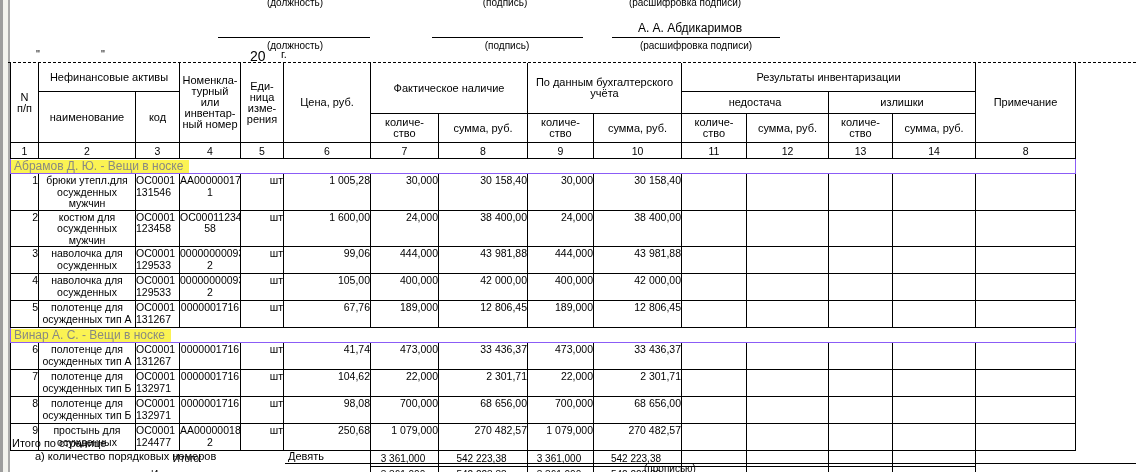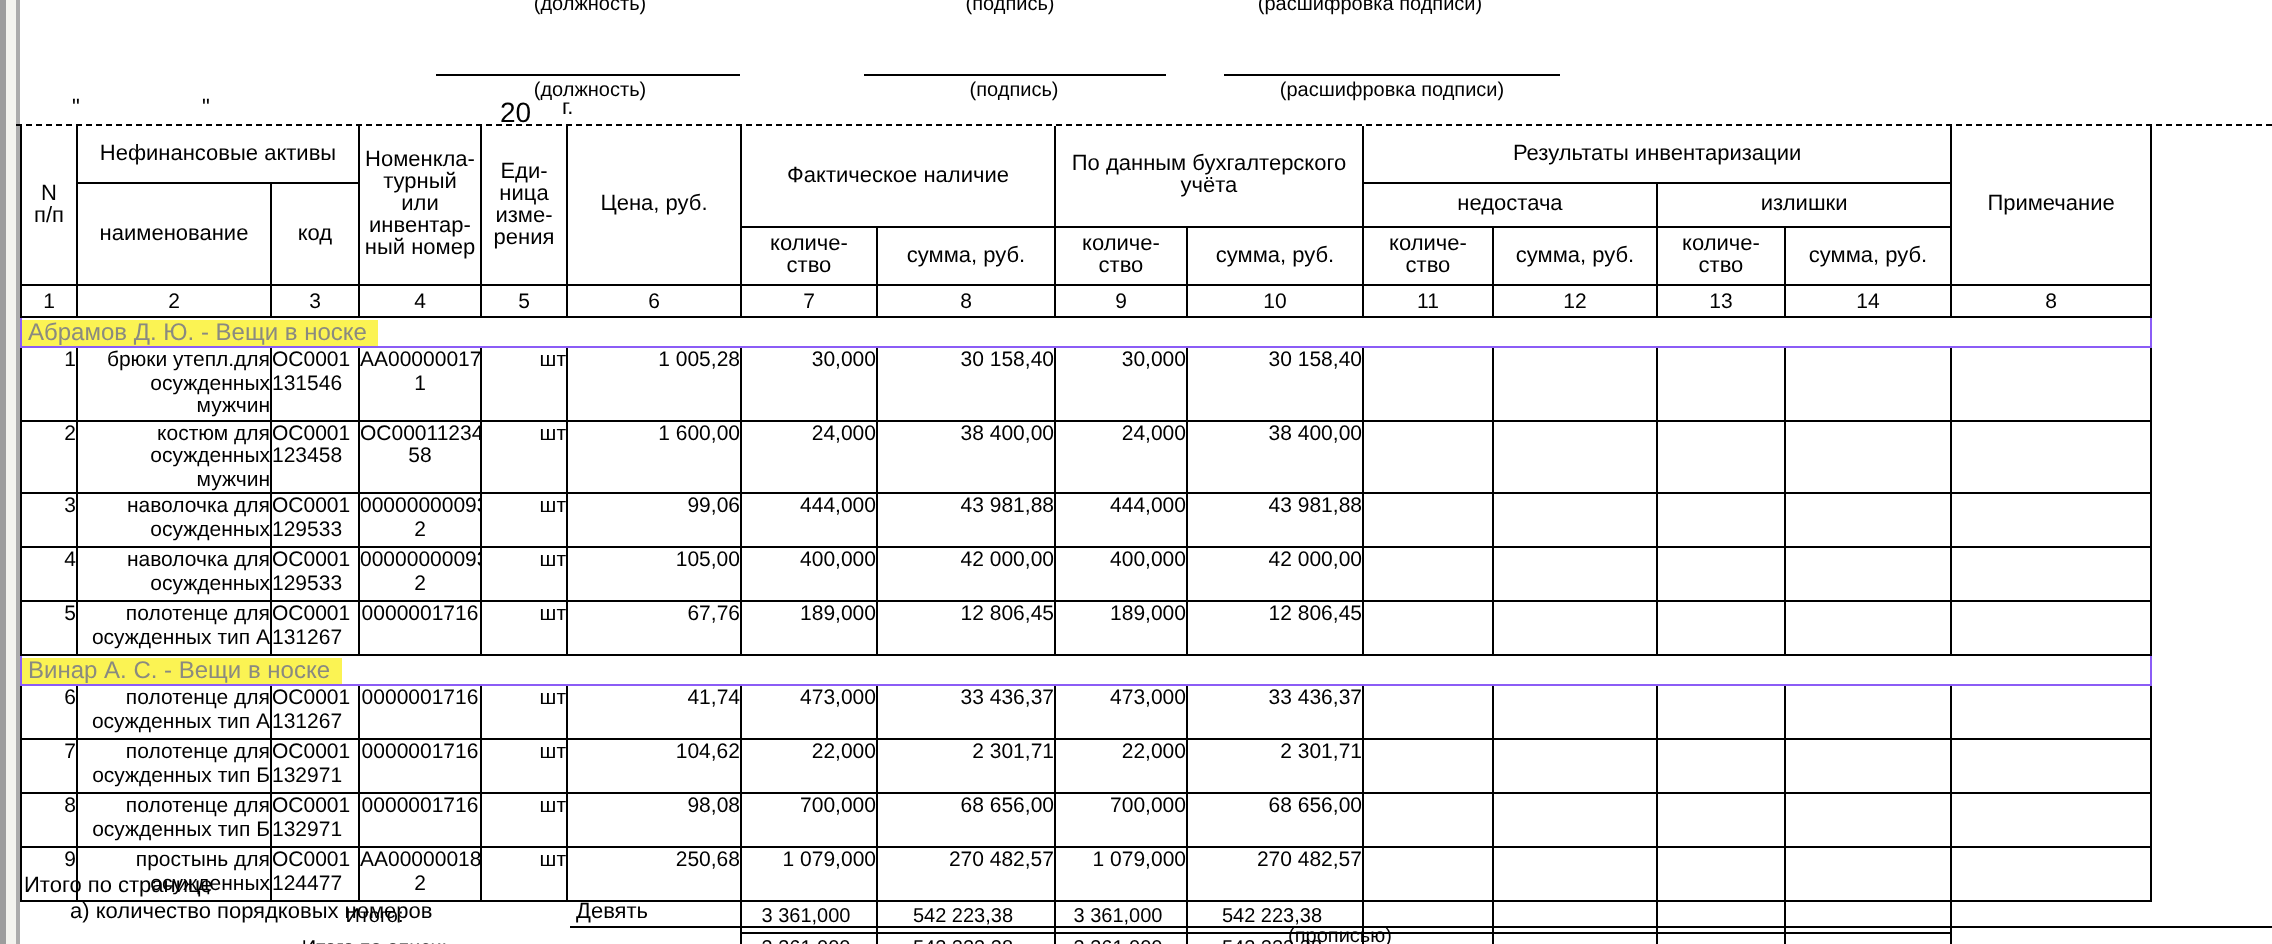"А. А. Абдикаримов" div.abs { html: none -> <div>А. А. Абдикаримов</div> }
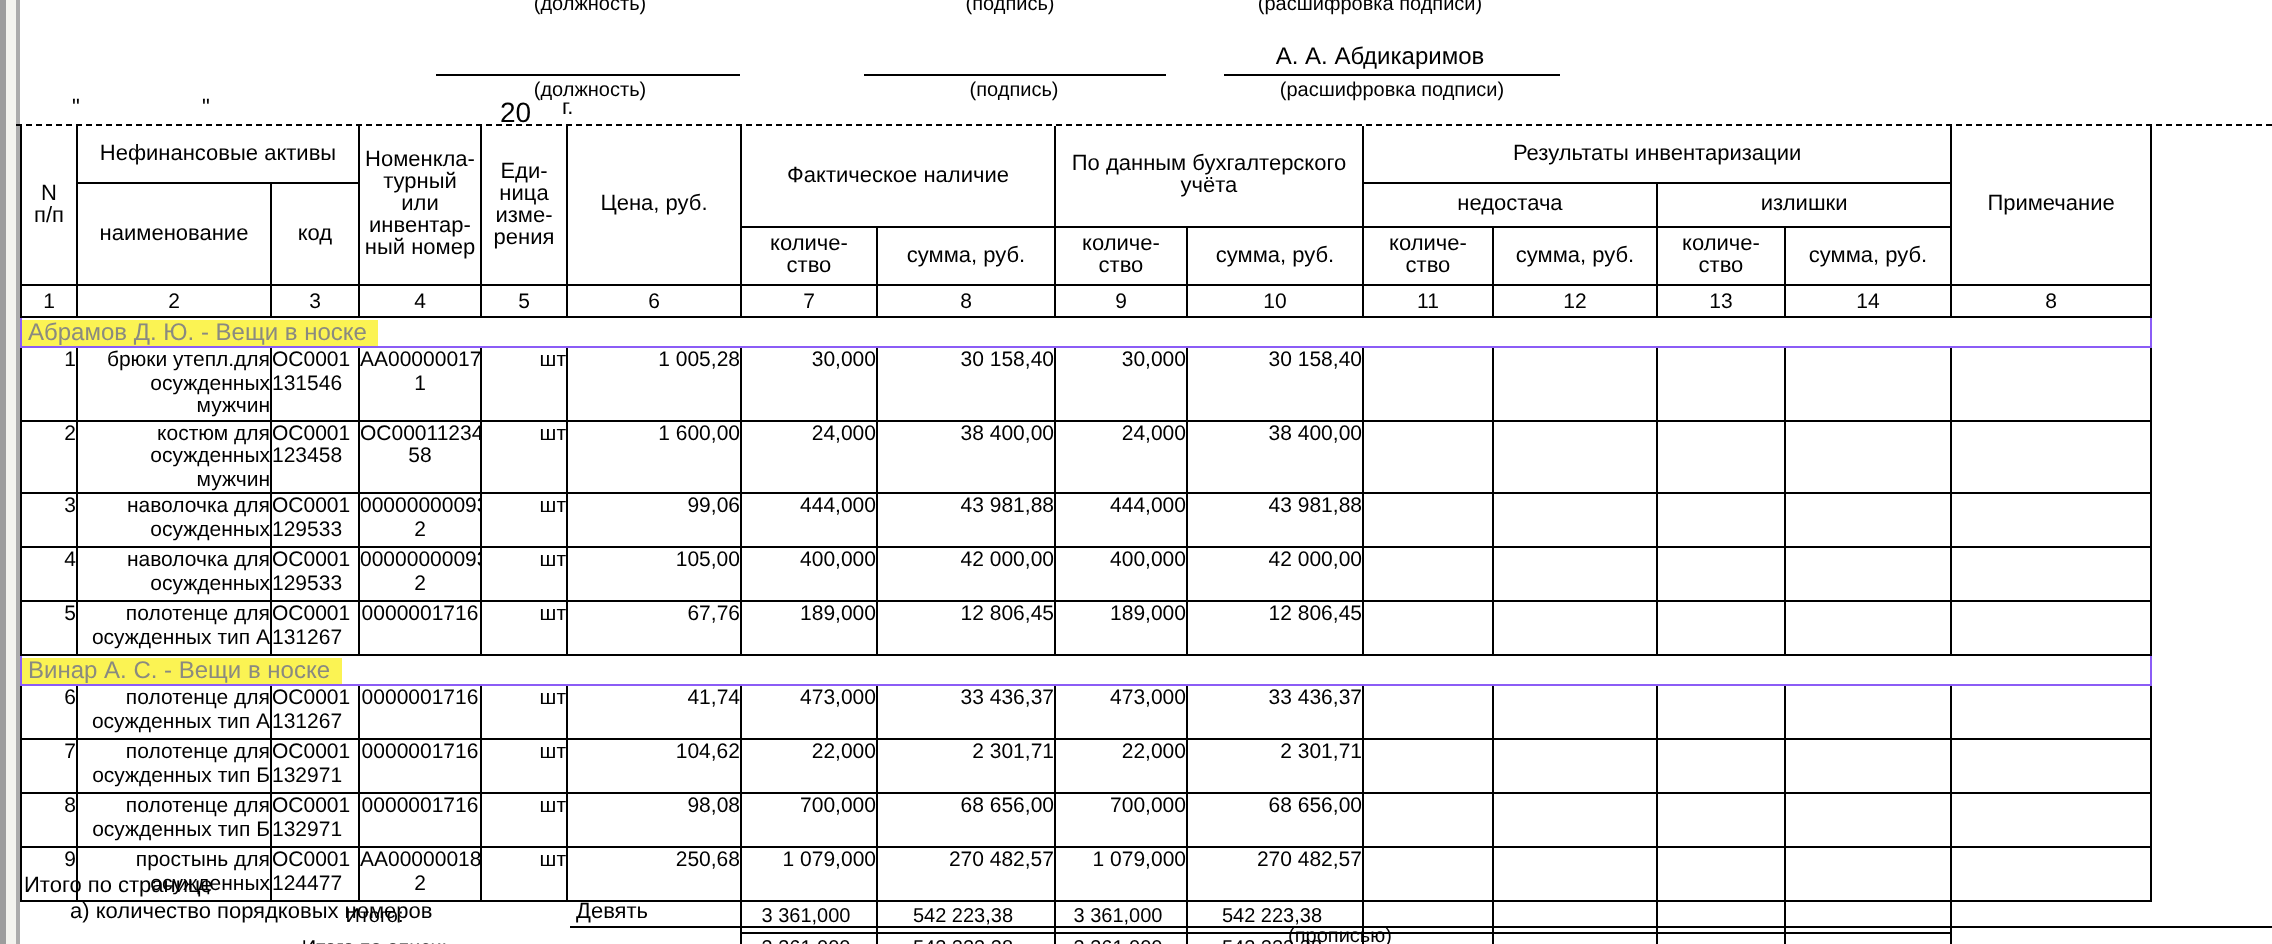"брюки утепл.для" .c-name { text-align: right -> center }
